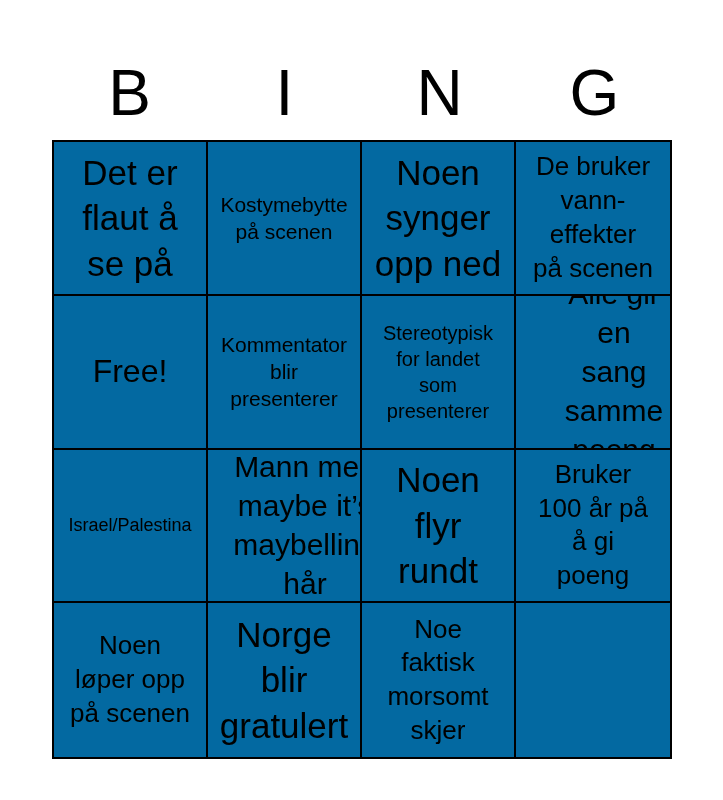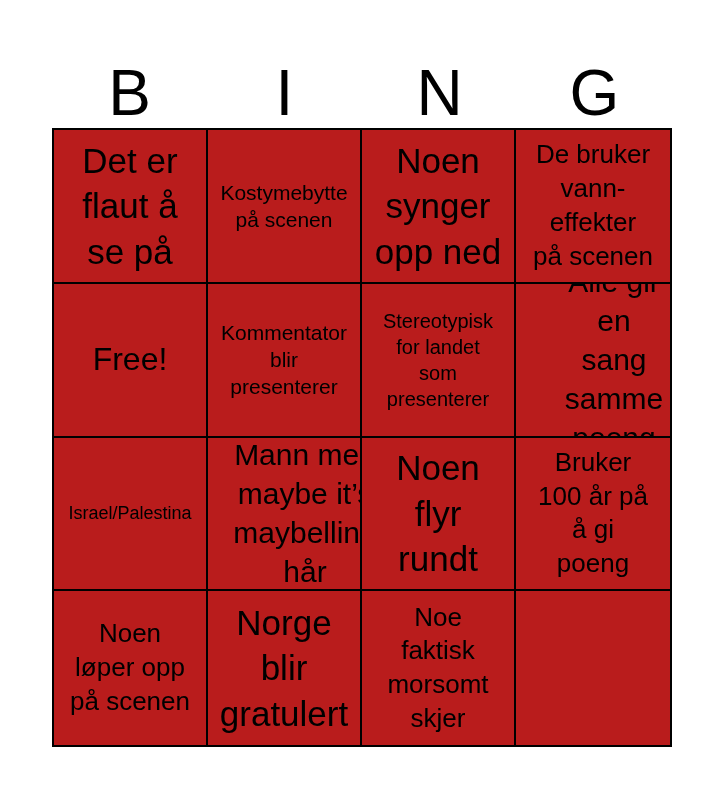"Det er" .bingo-card { background: #b91c1c -> #0369a1; top: 128px -> 140px }
